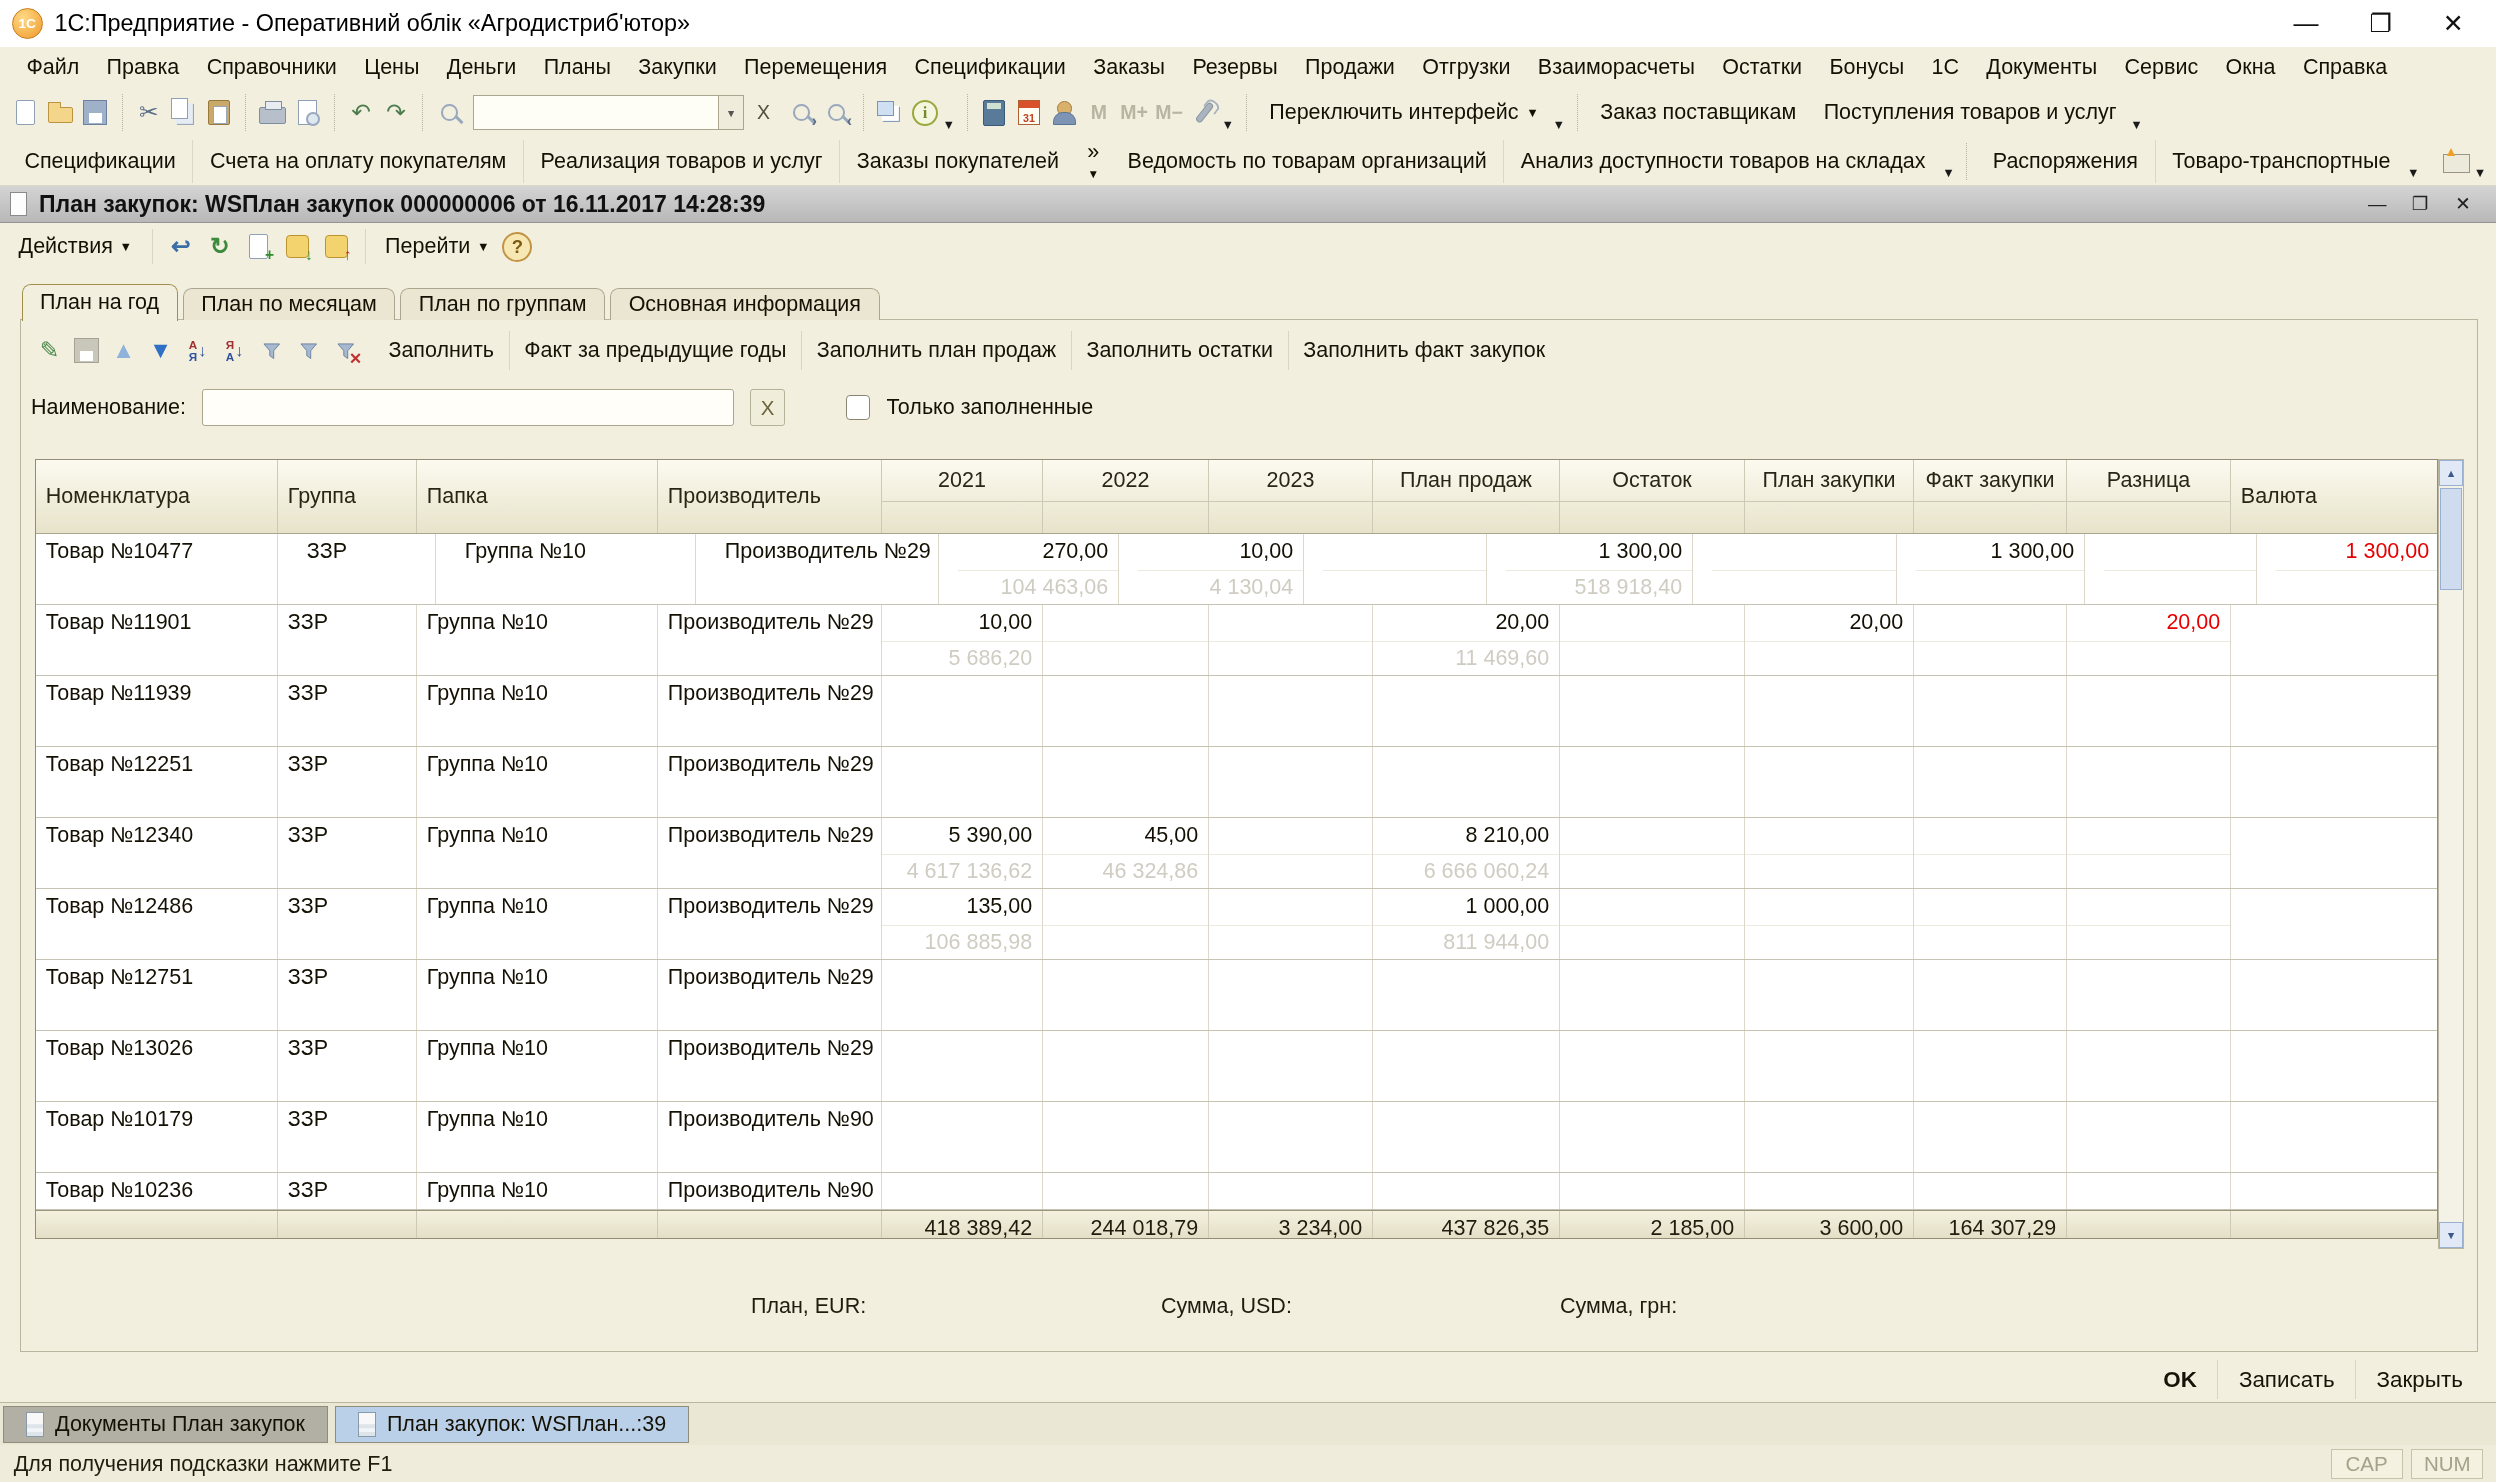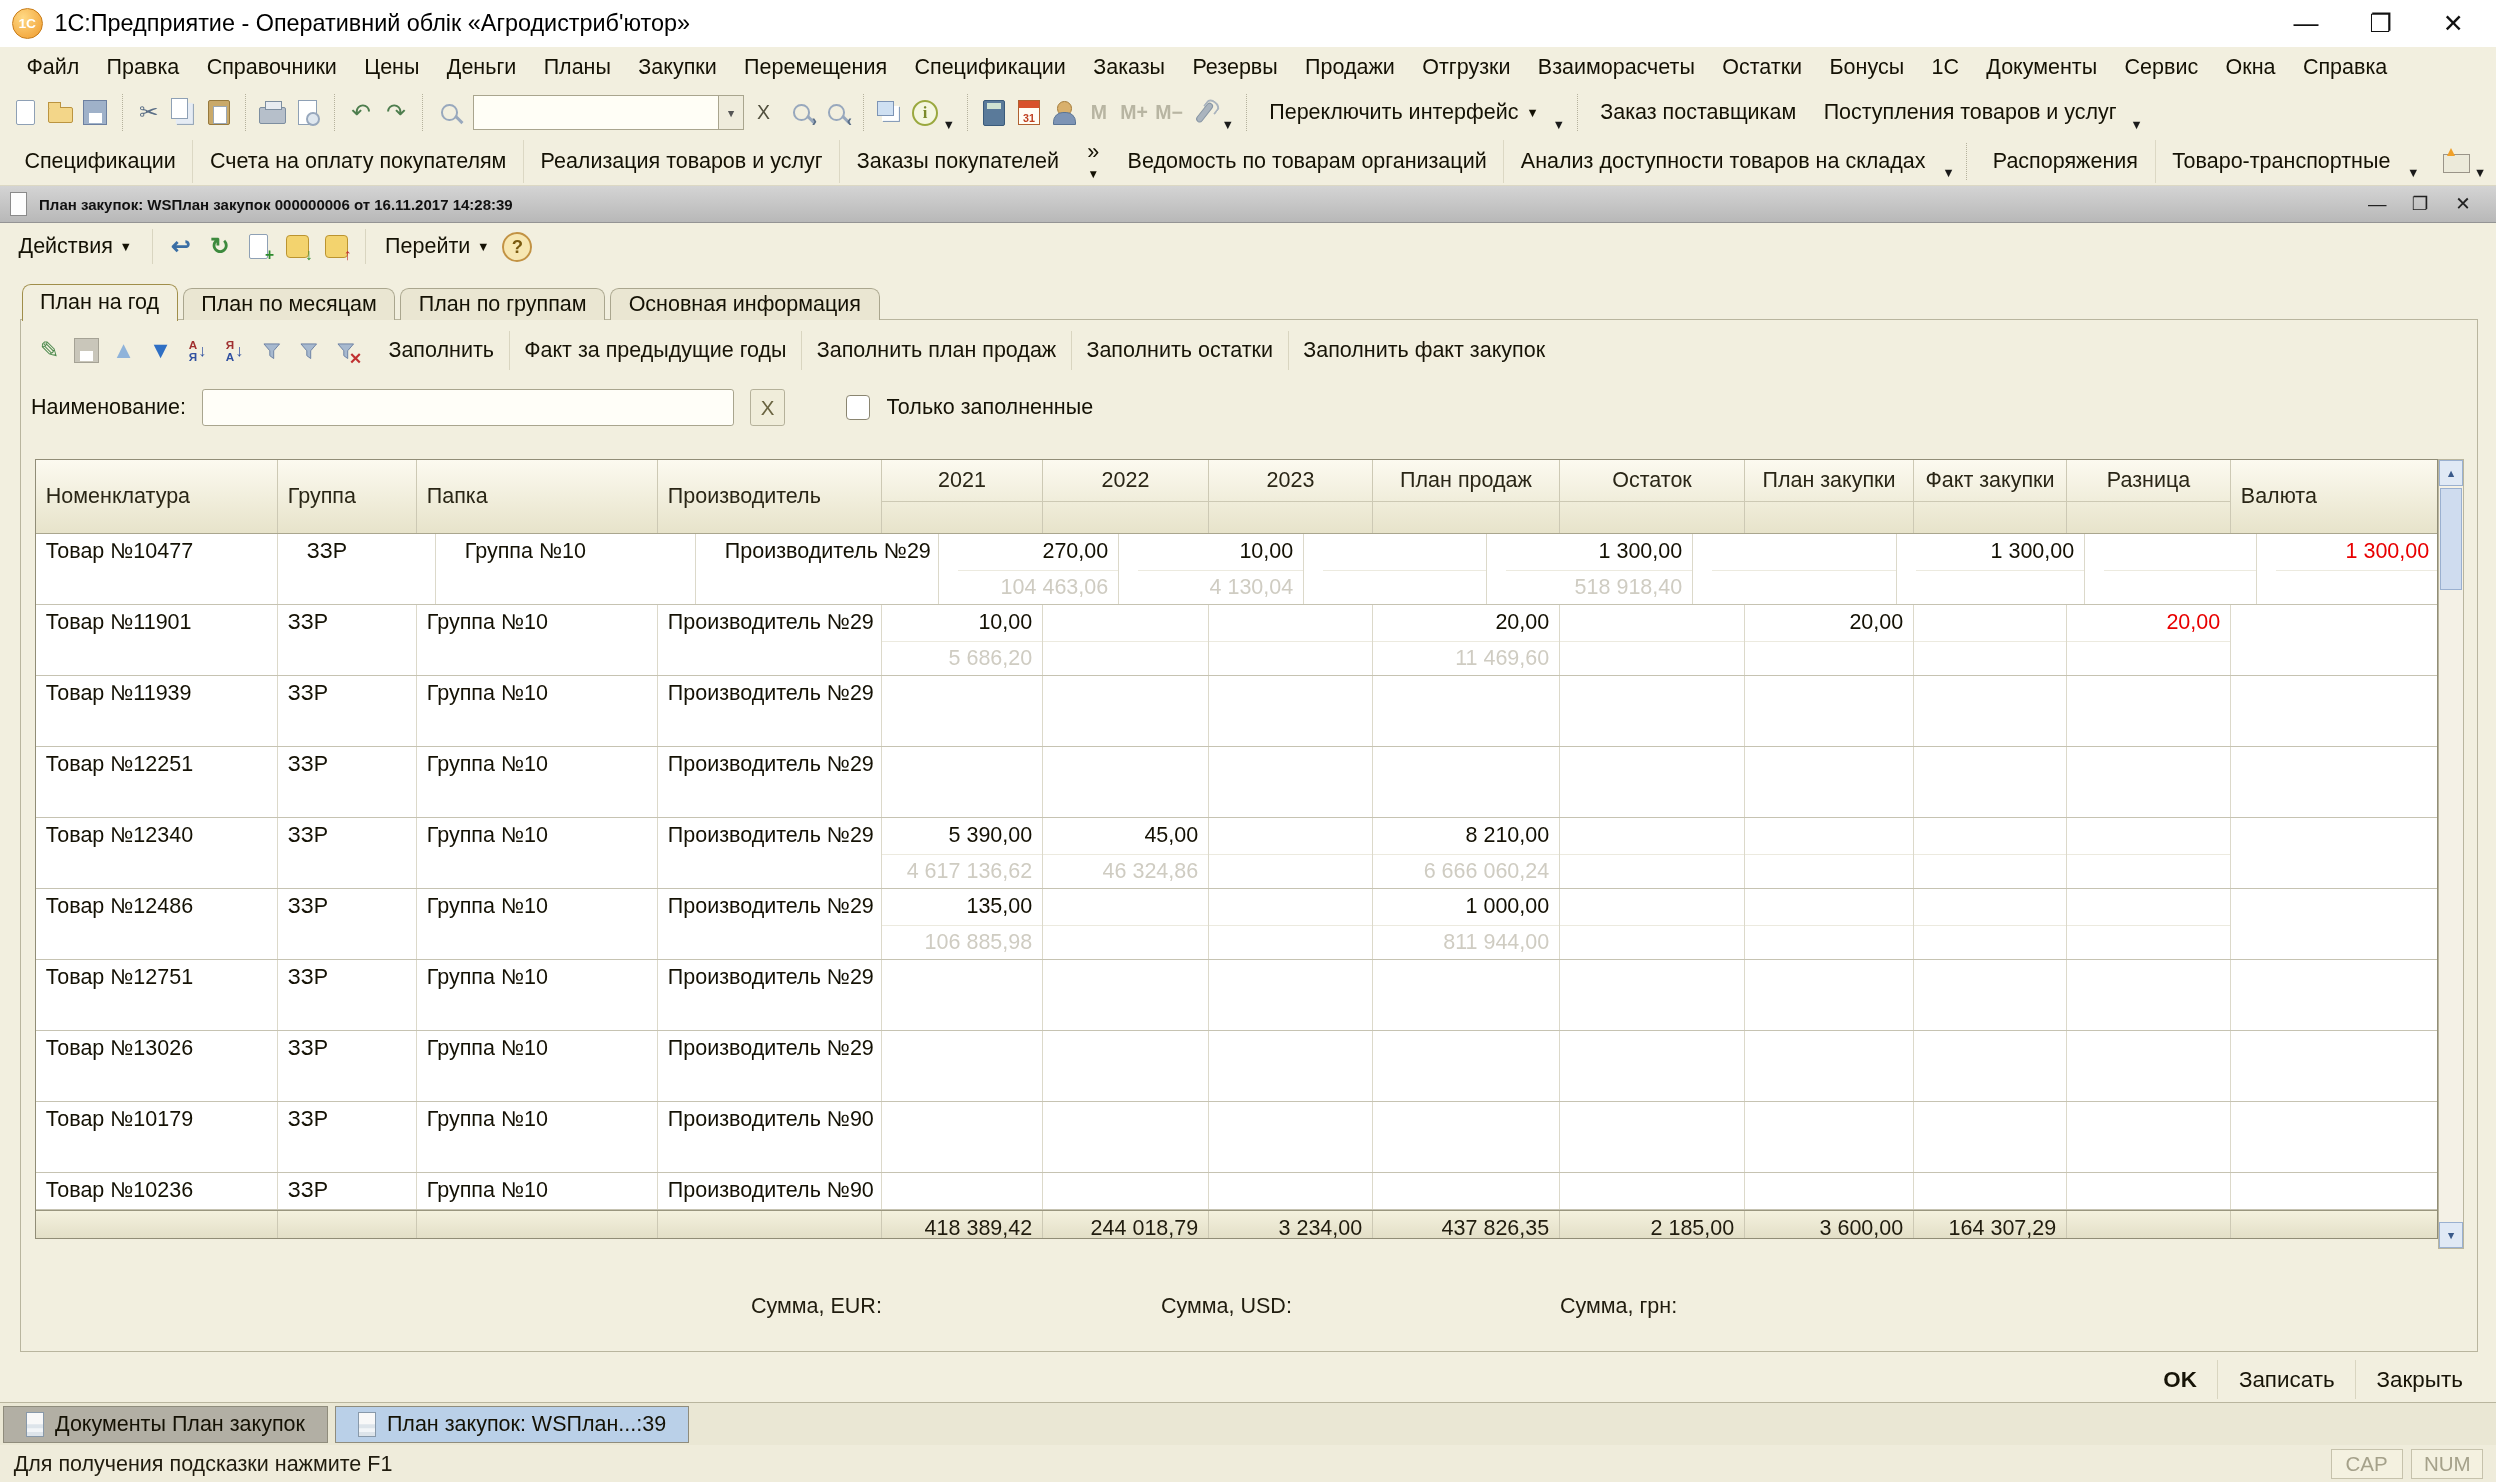"План закупок: WSПлан закупок 000000006" .dtitle { font-size: 15px -> 23px }
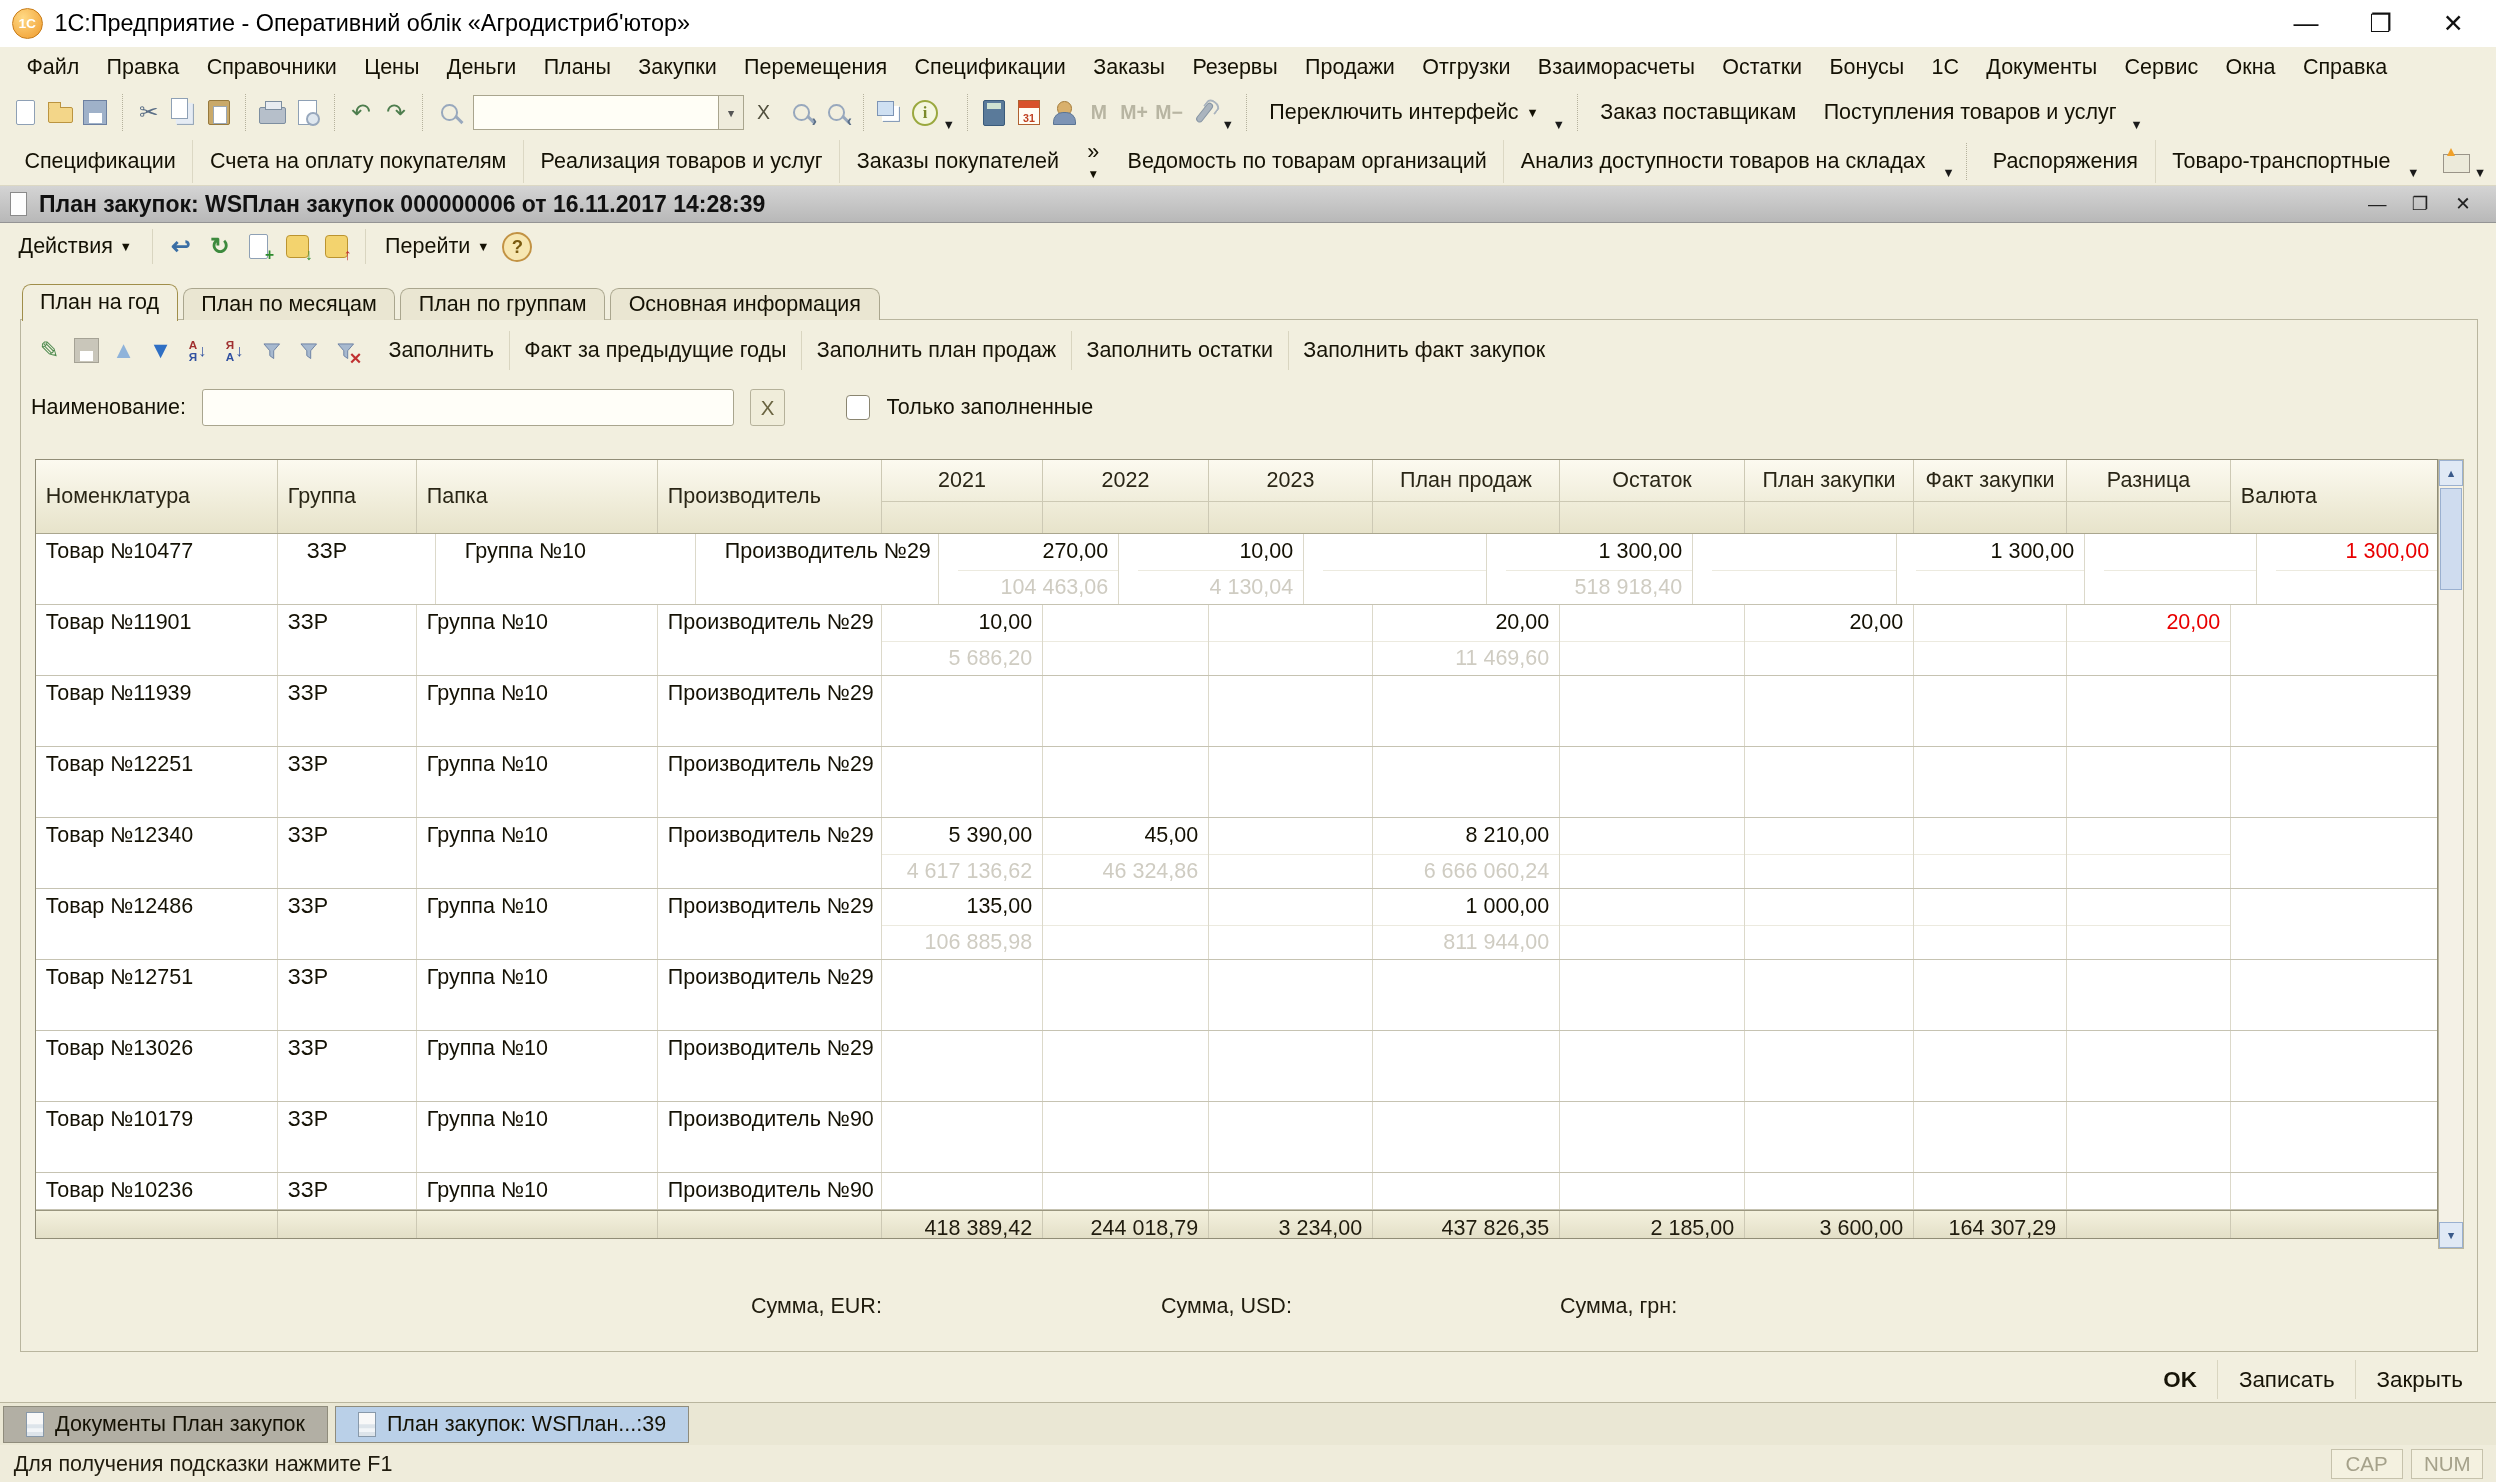"Сумма, EUR:" span { text: Сумма -> План }
